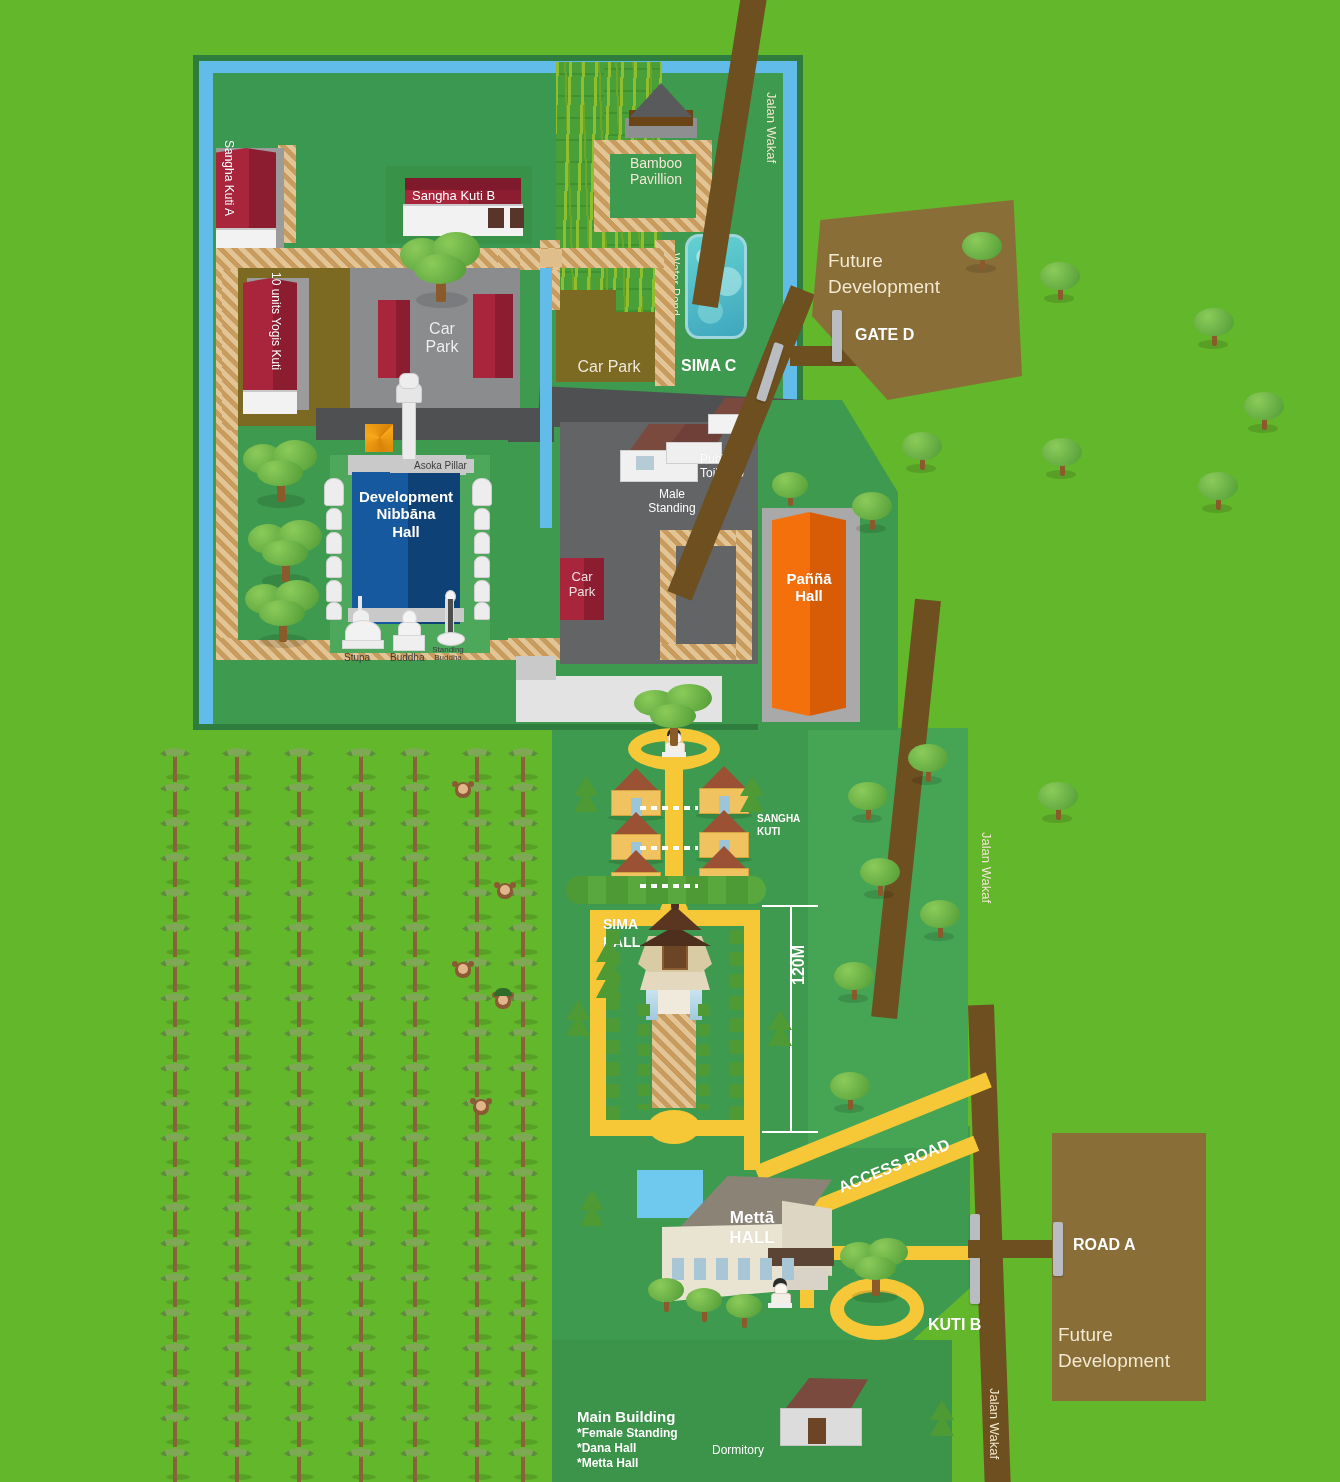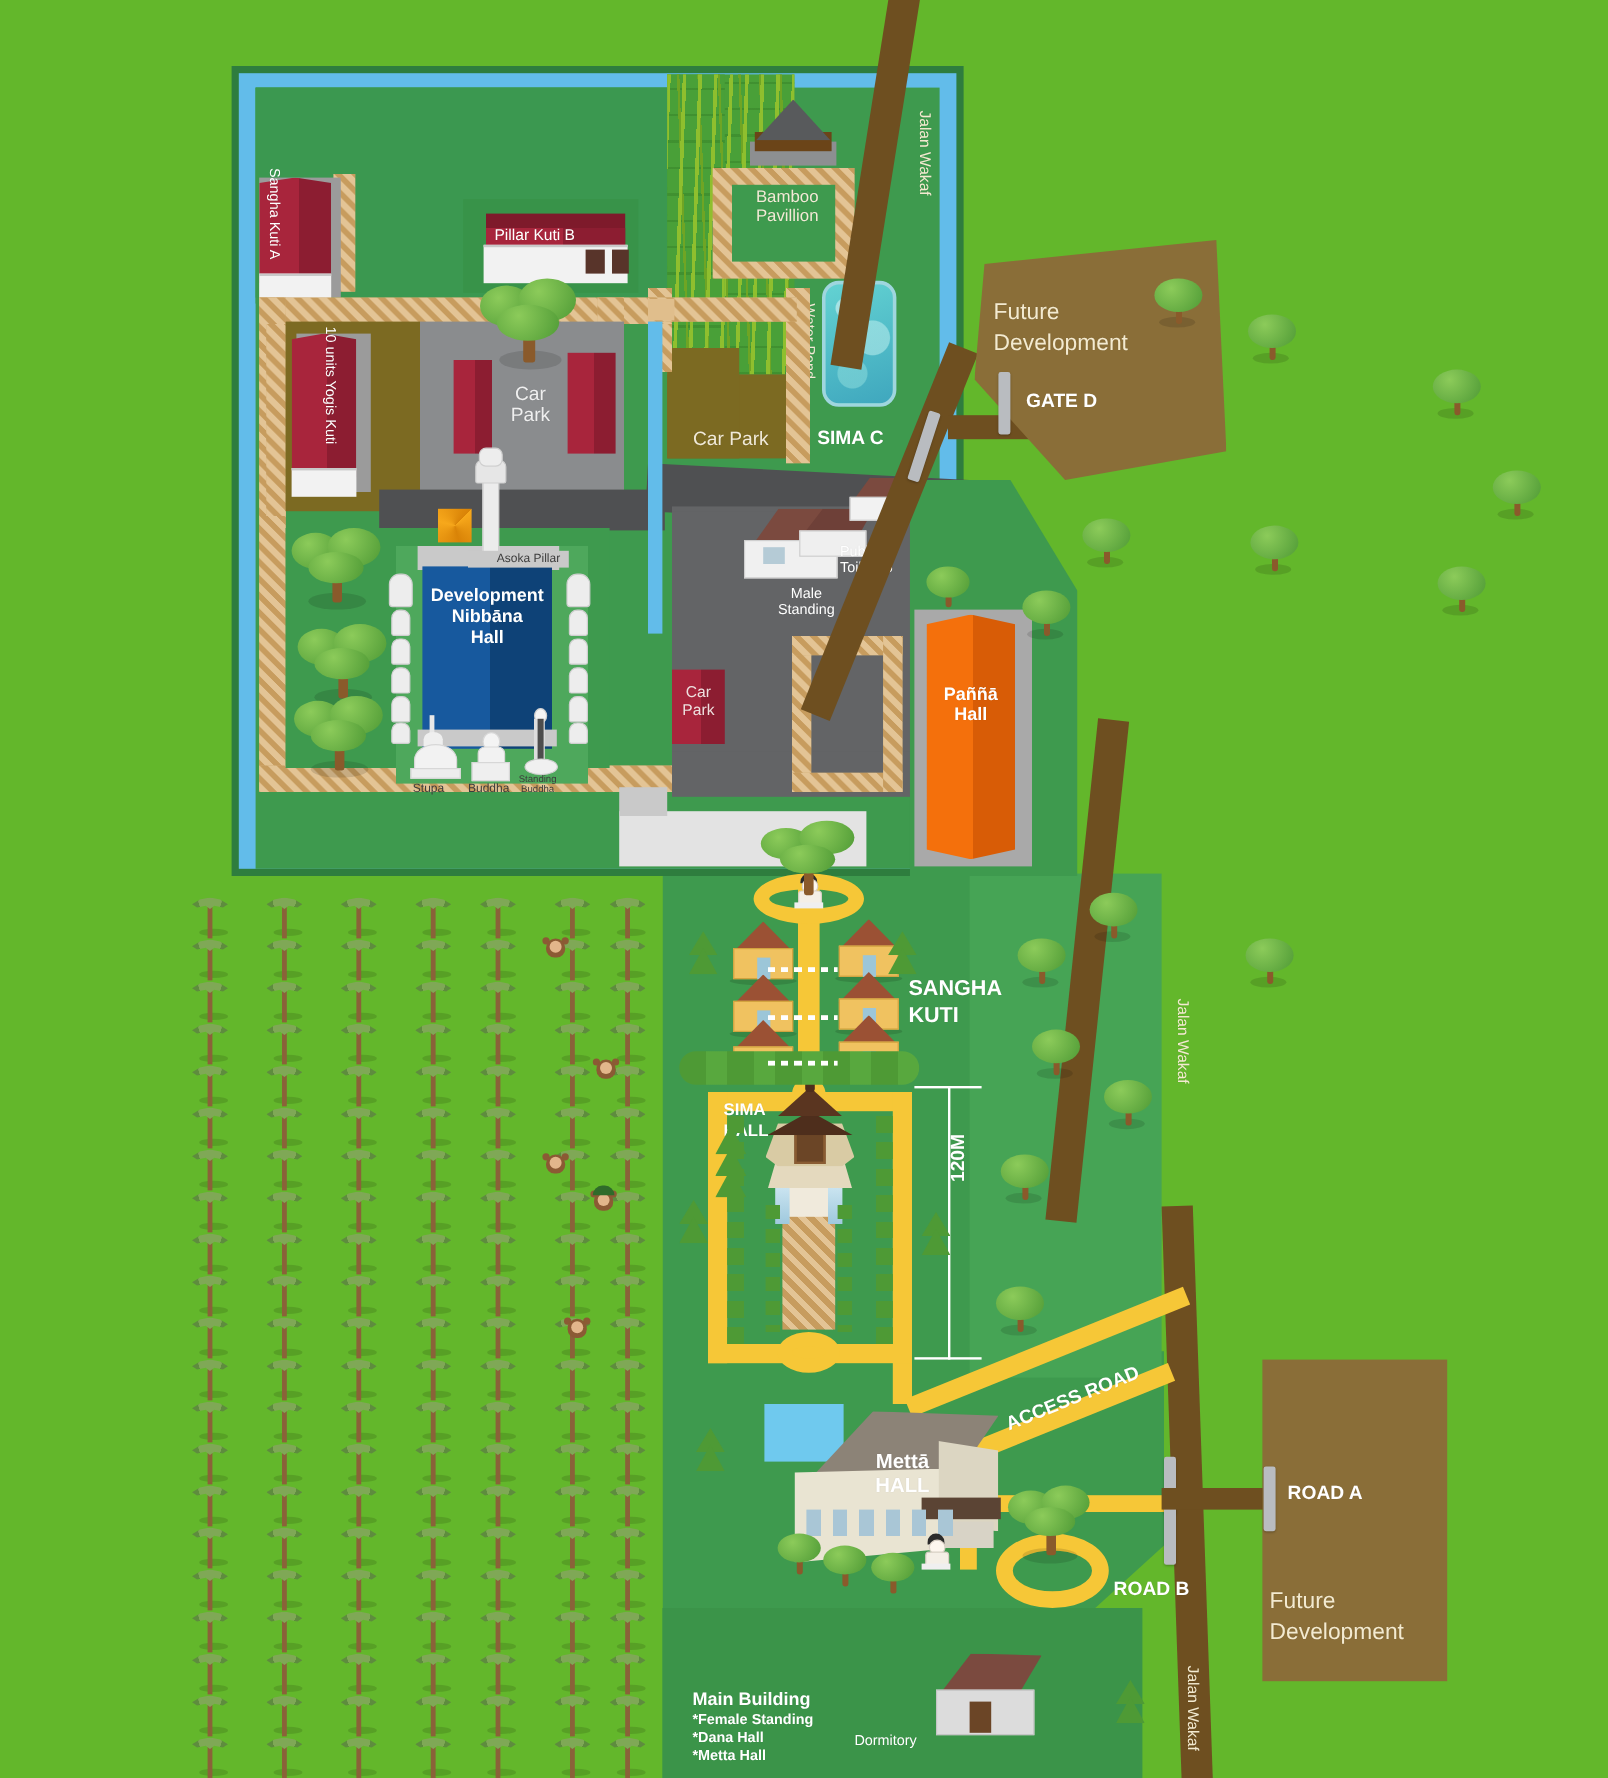"Pillar Kuti B" div.lbl { text: Pillar -> Sangha }
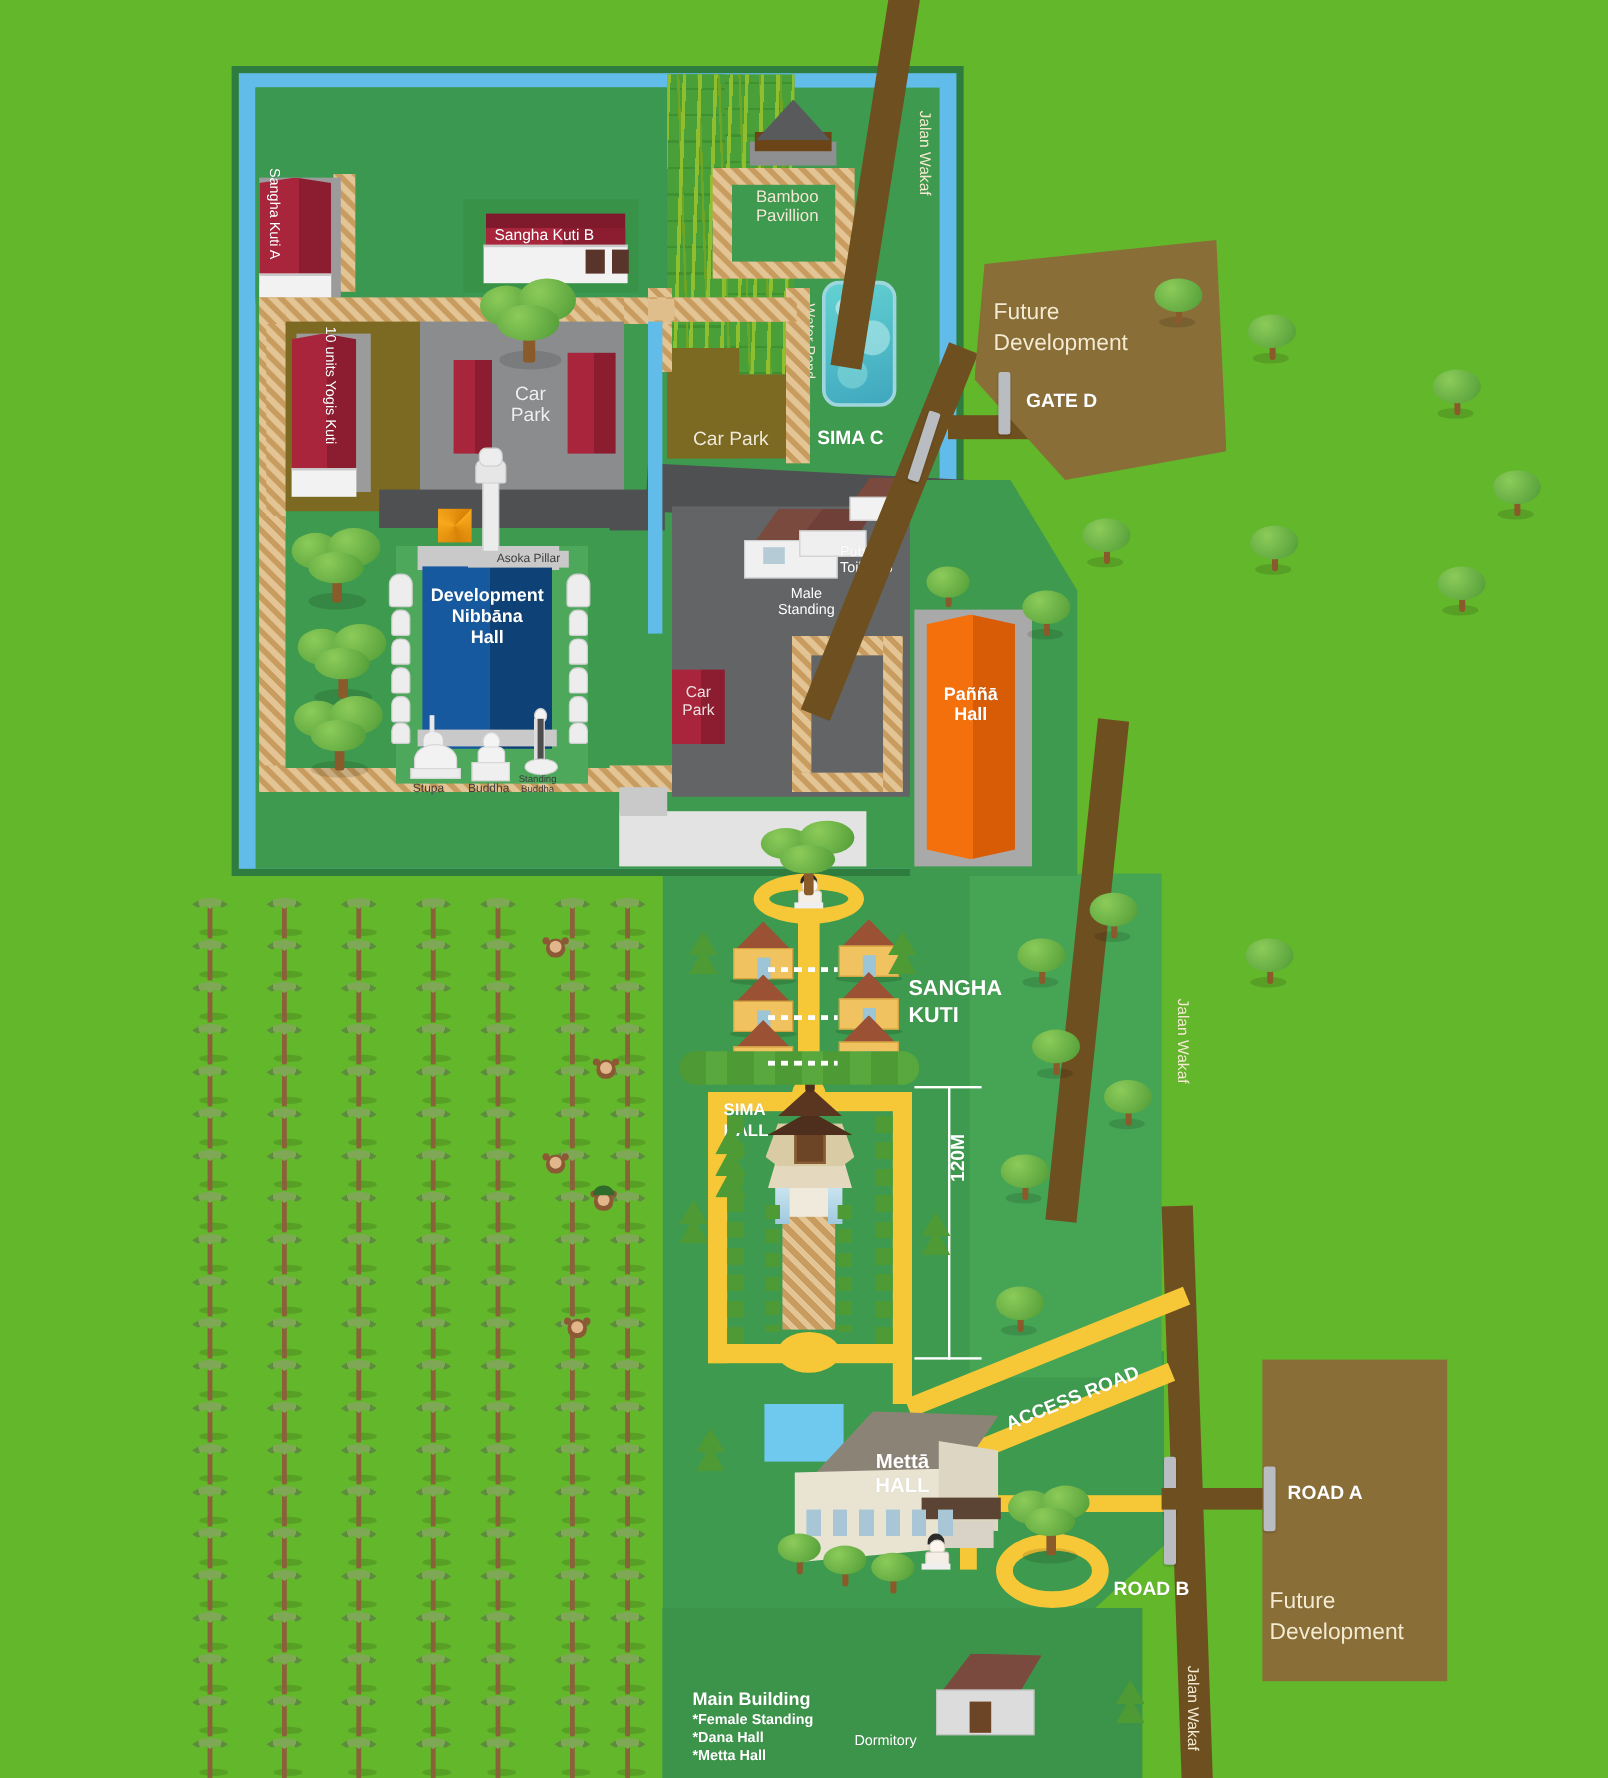"SANGHA" div.lbl { font-size: 18px -> 10px }
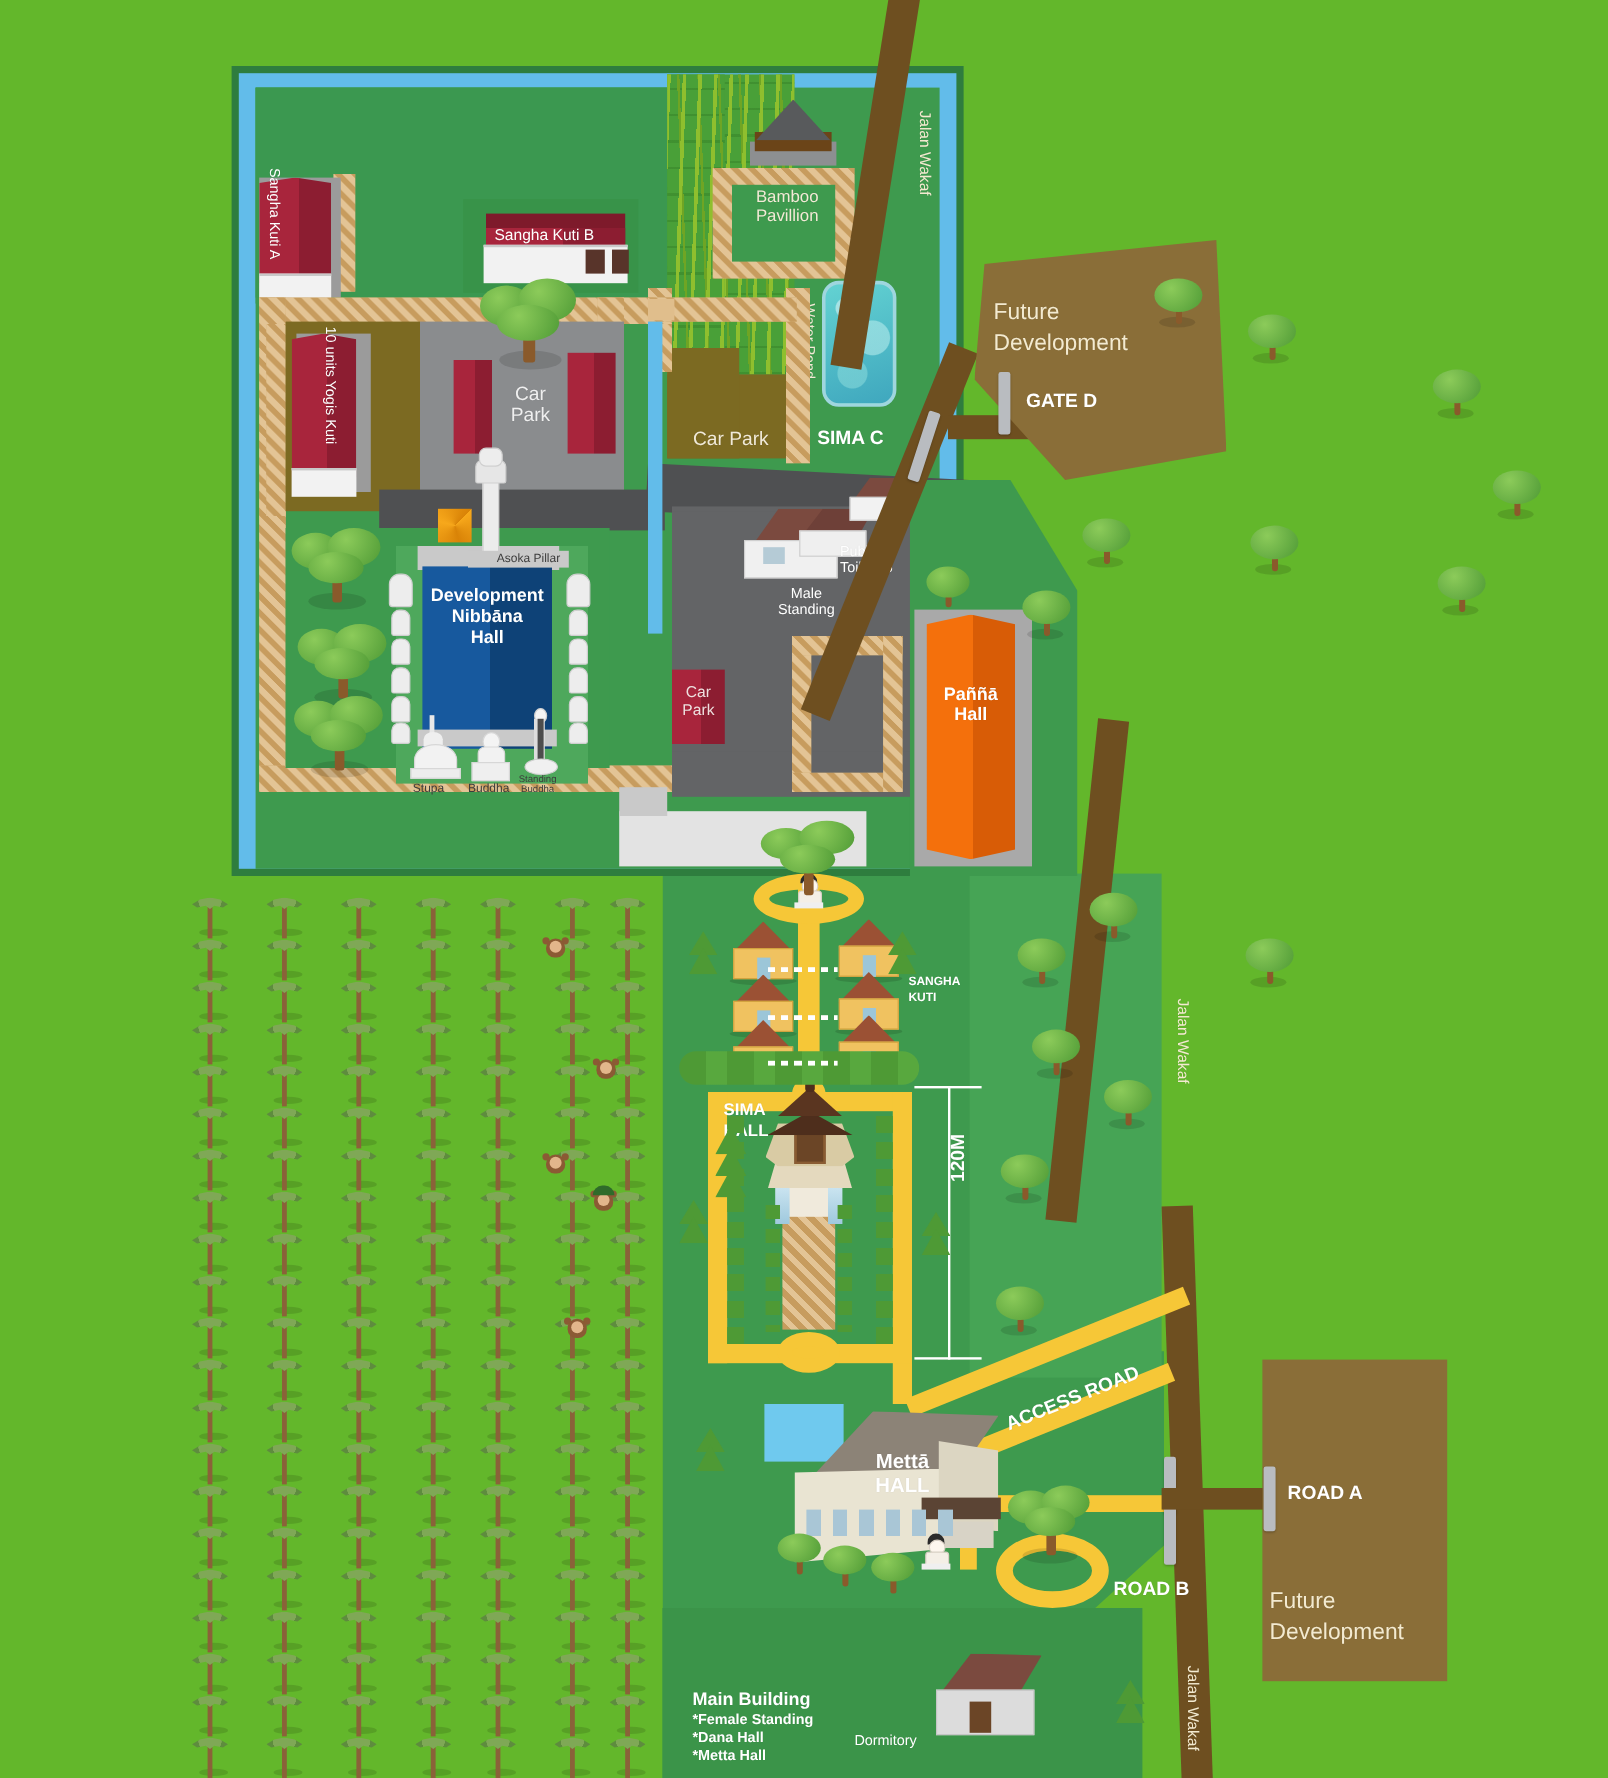"ROAD B" div.lbl { text: ROAD -> KUTI }
